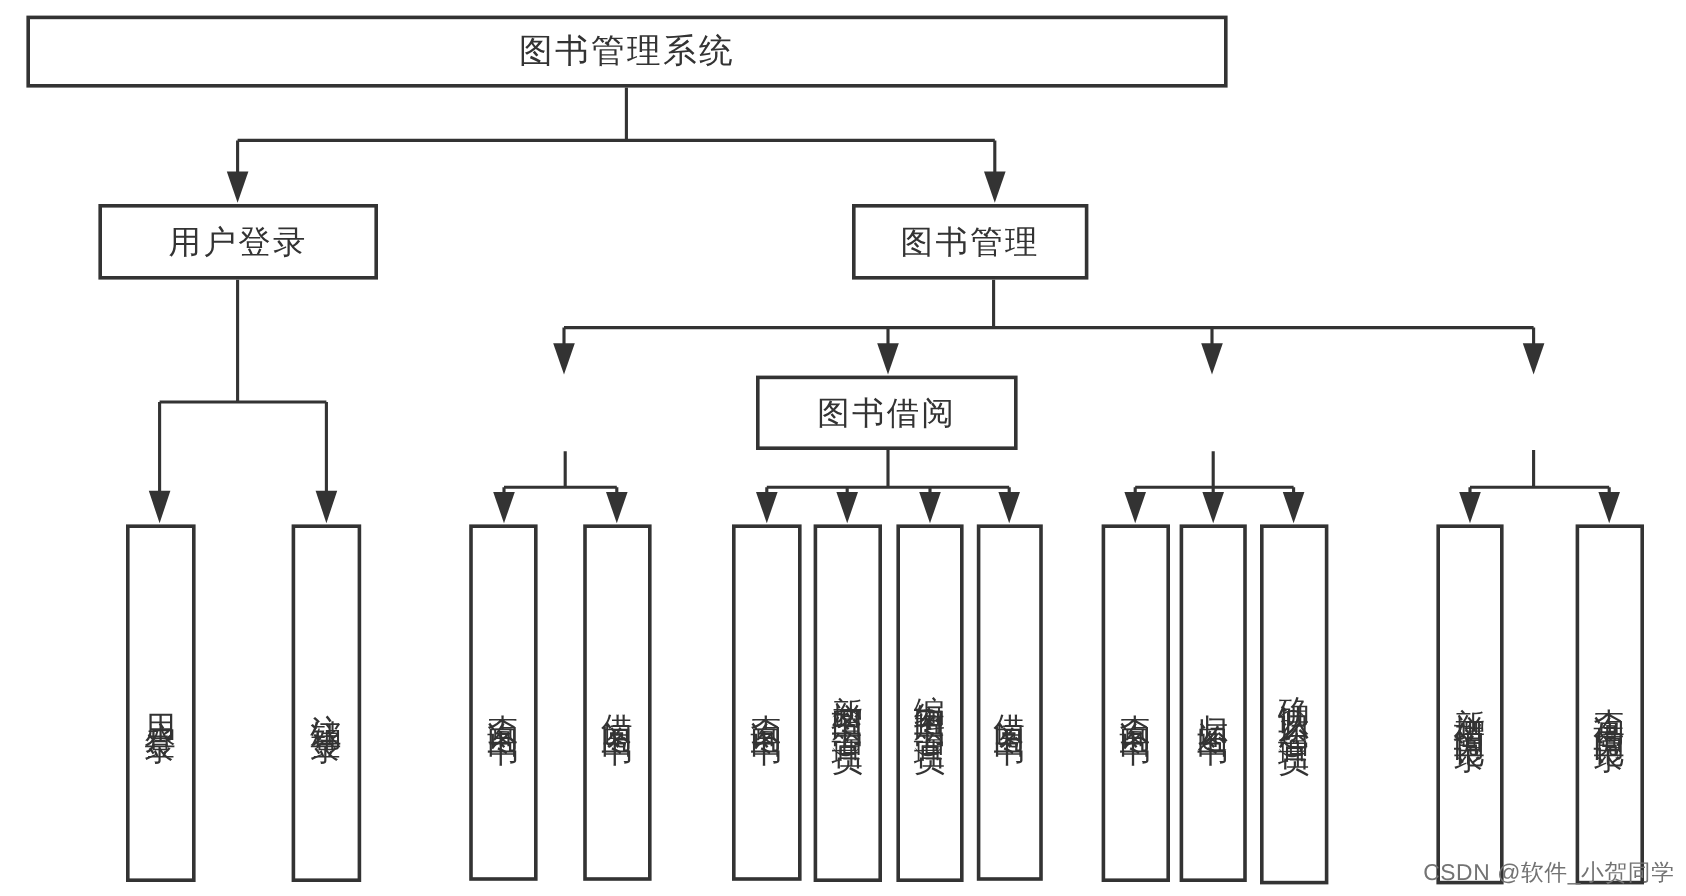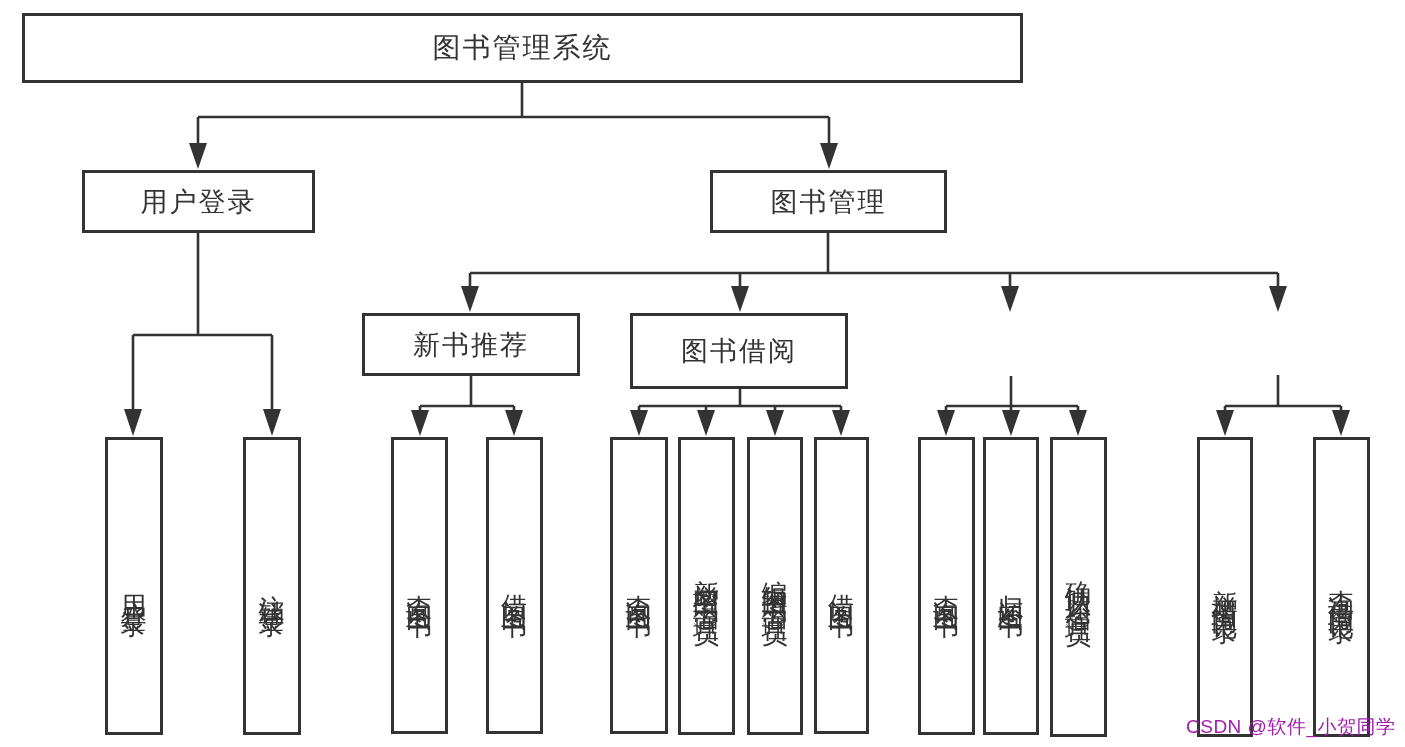"图书管理系统" div.hbox { height: 70px -> 60px }
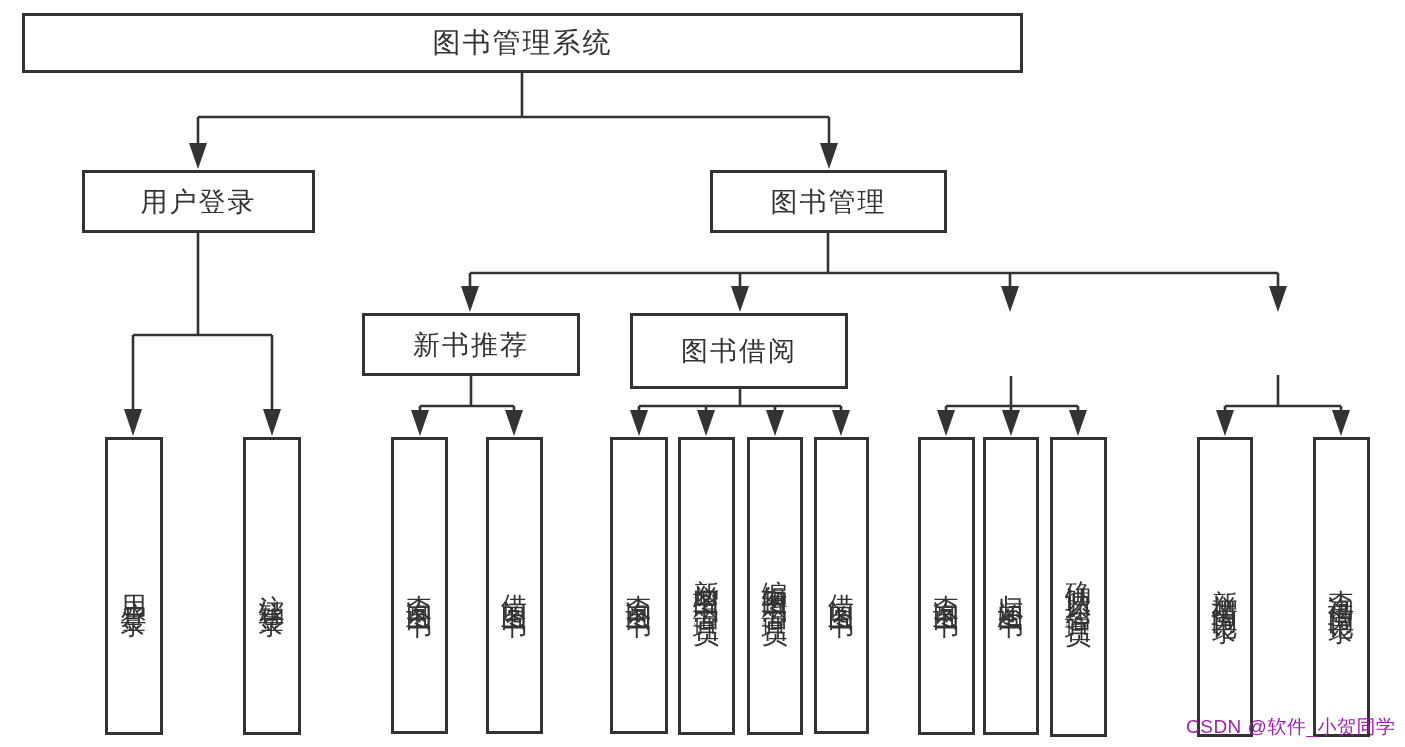"图书管理" div.hbox { width: 237px -> 197px }
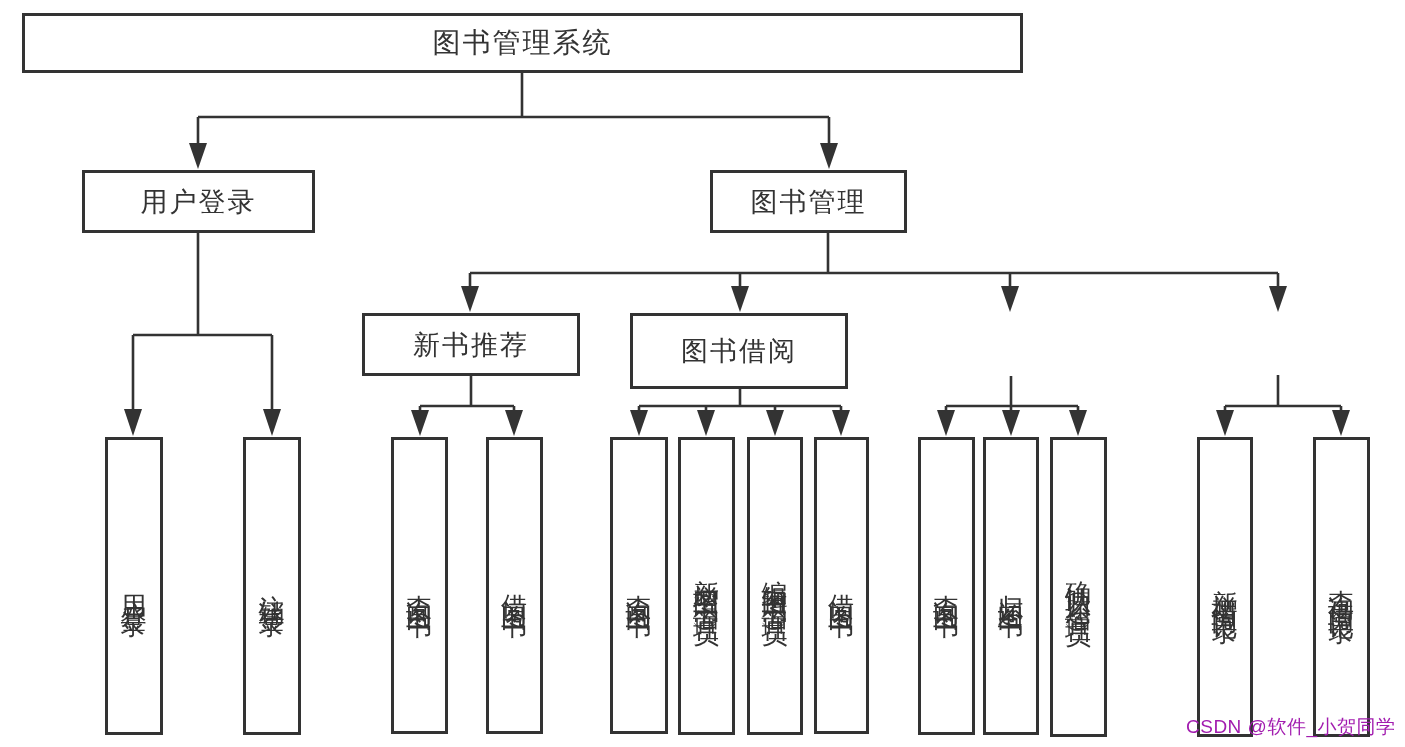"新书推荐" div.hbox { html: <div>新书推荐</div> -> none }
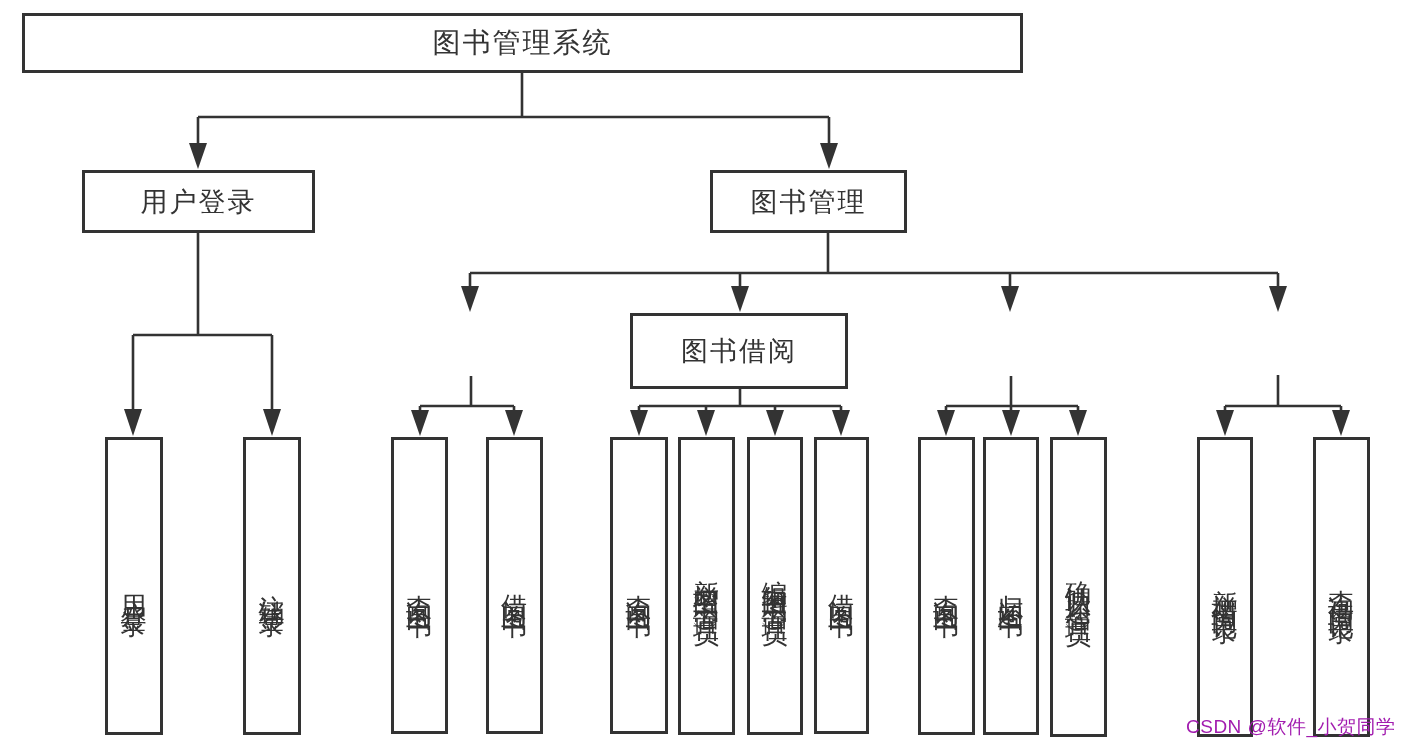"图书借阅" div.hbox { height: 76px -> 62px }
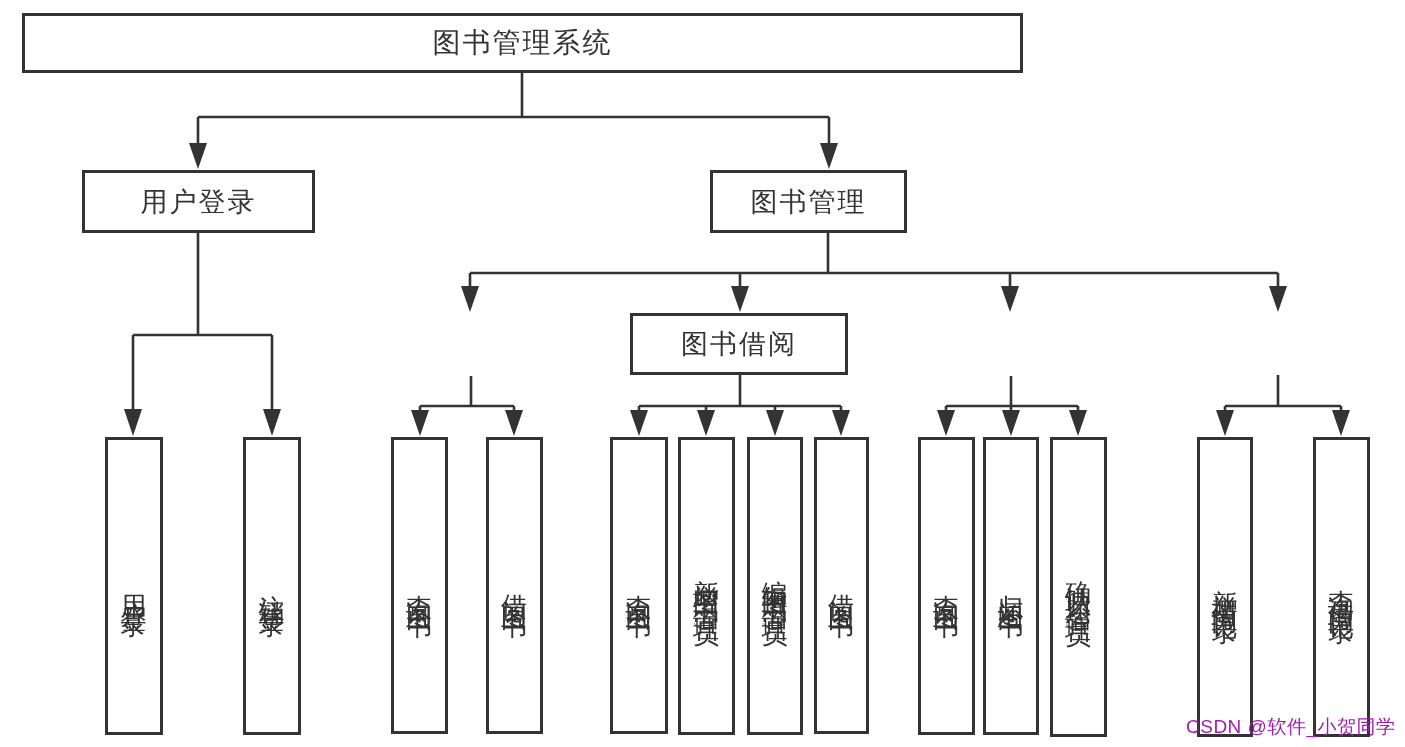"CSDN @软件_小贺同学" .watermark { color: #a21caf -> #737373 }
